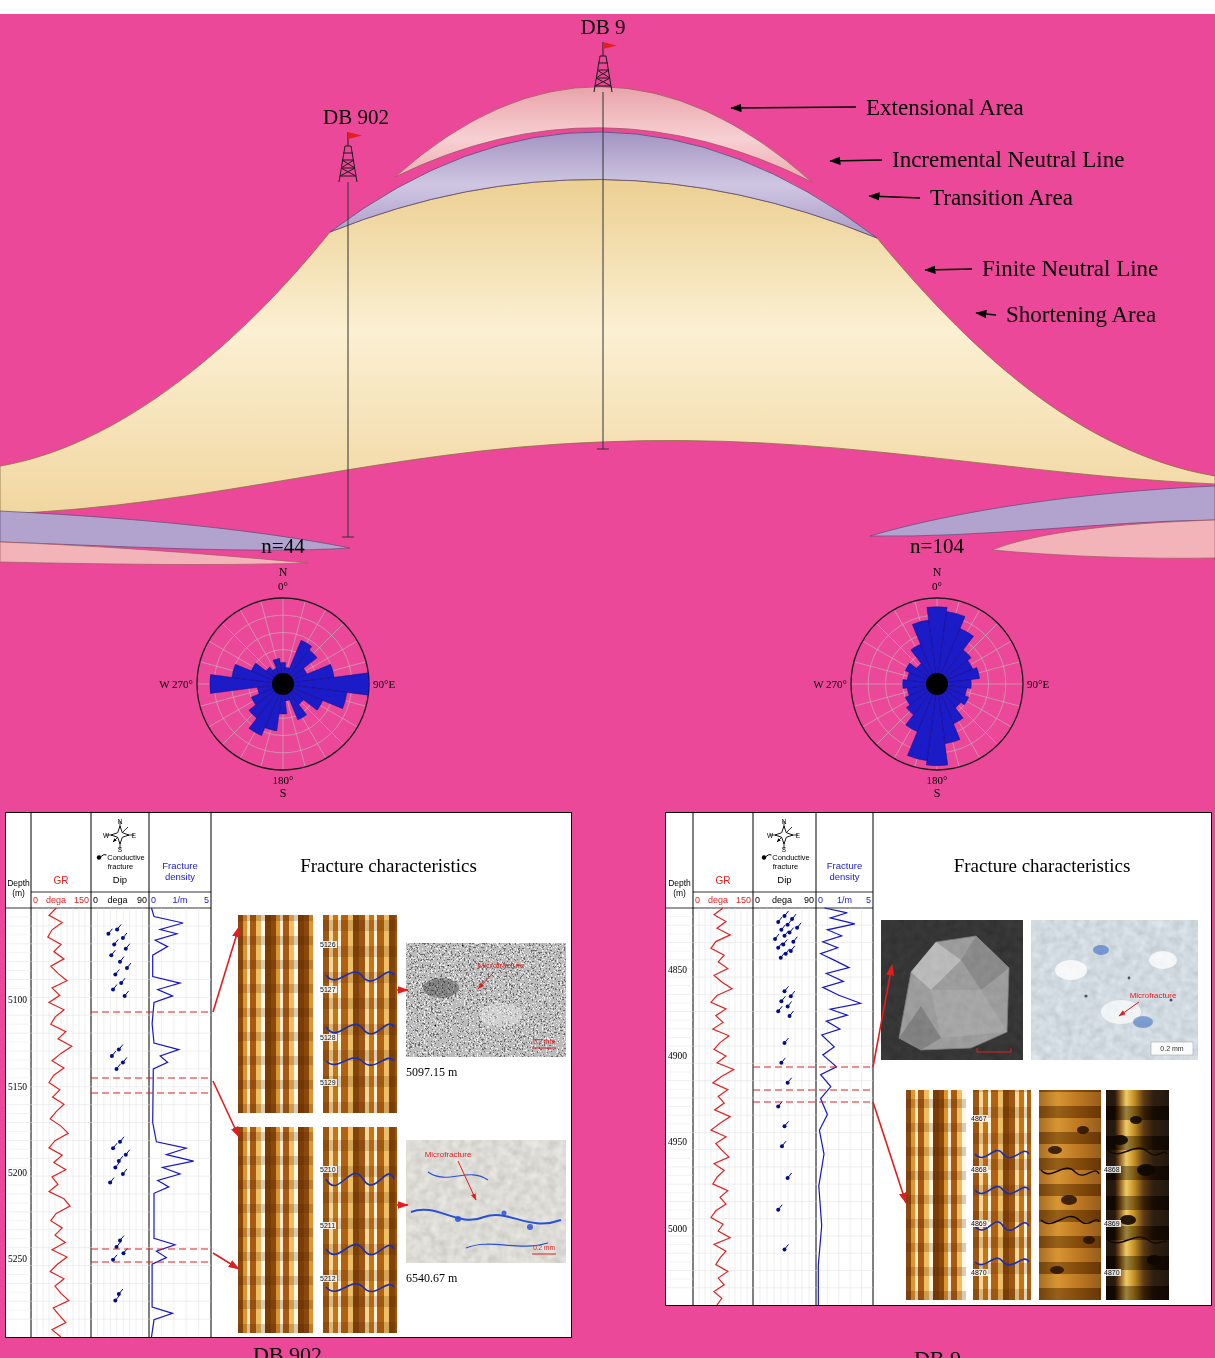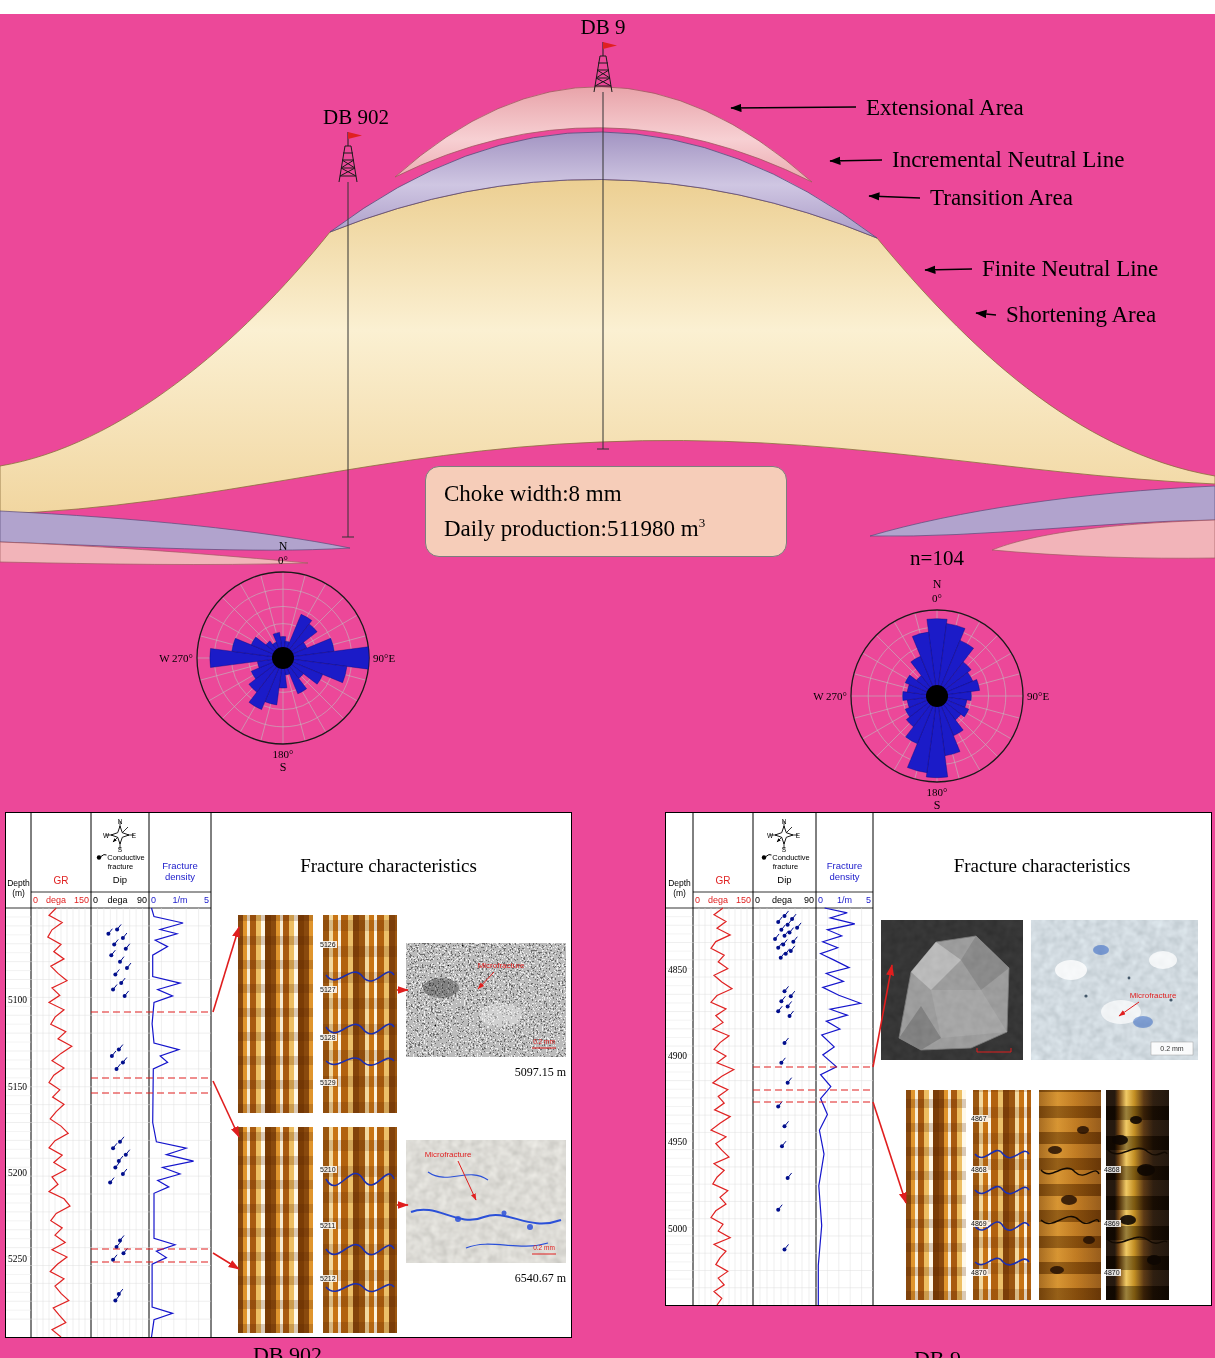"Choke width:8 mm" div.info-box { html: <div> <div>Choke width:8 mm</div> <div><span>Daily production:511980 m</span><sup>3</sup></div> </div> -> none }
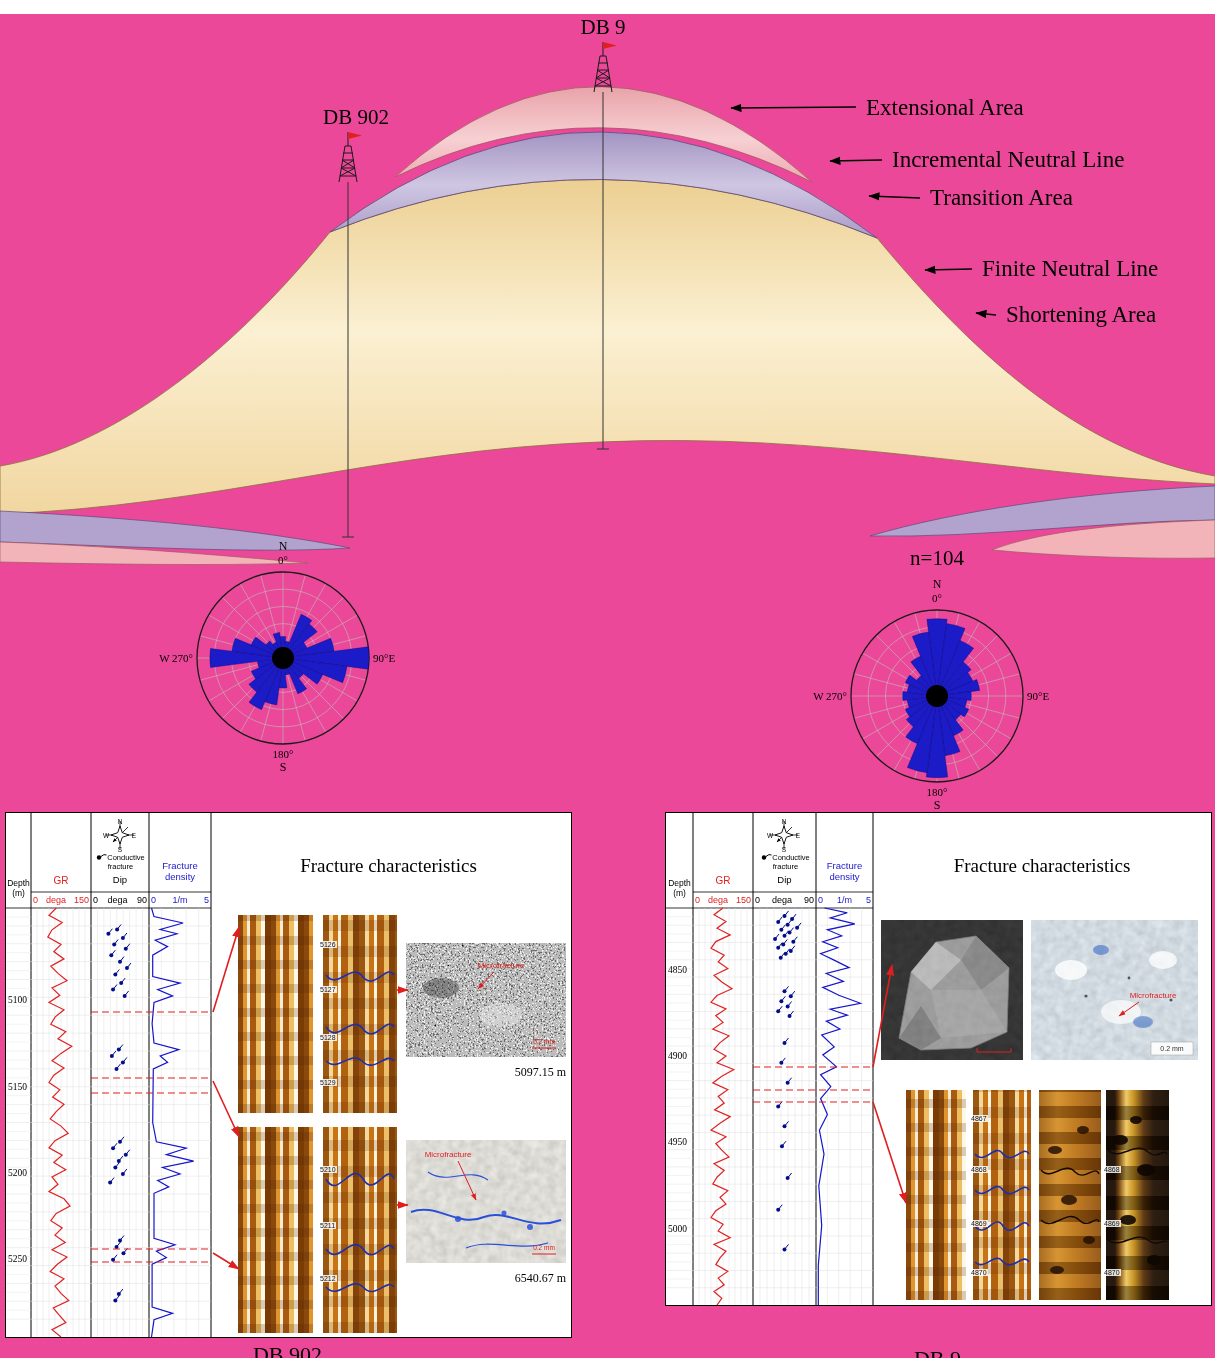"n=44" div.rose-title { html: none -> <div>n=44</div> }
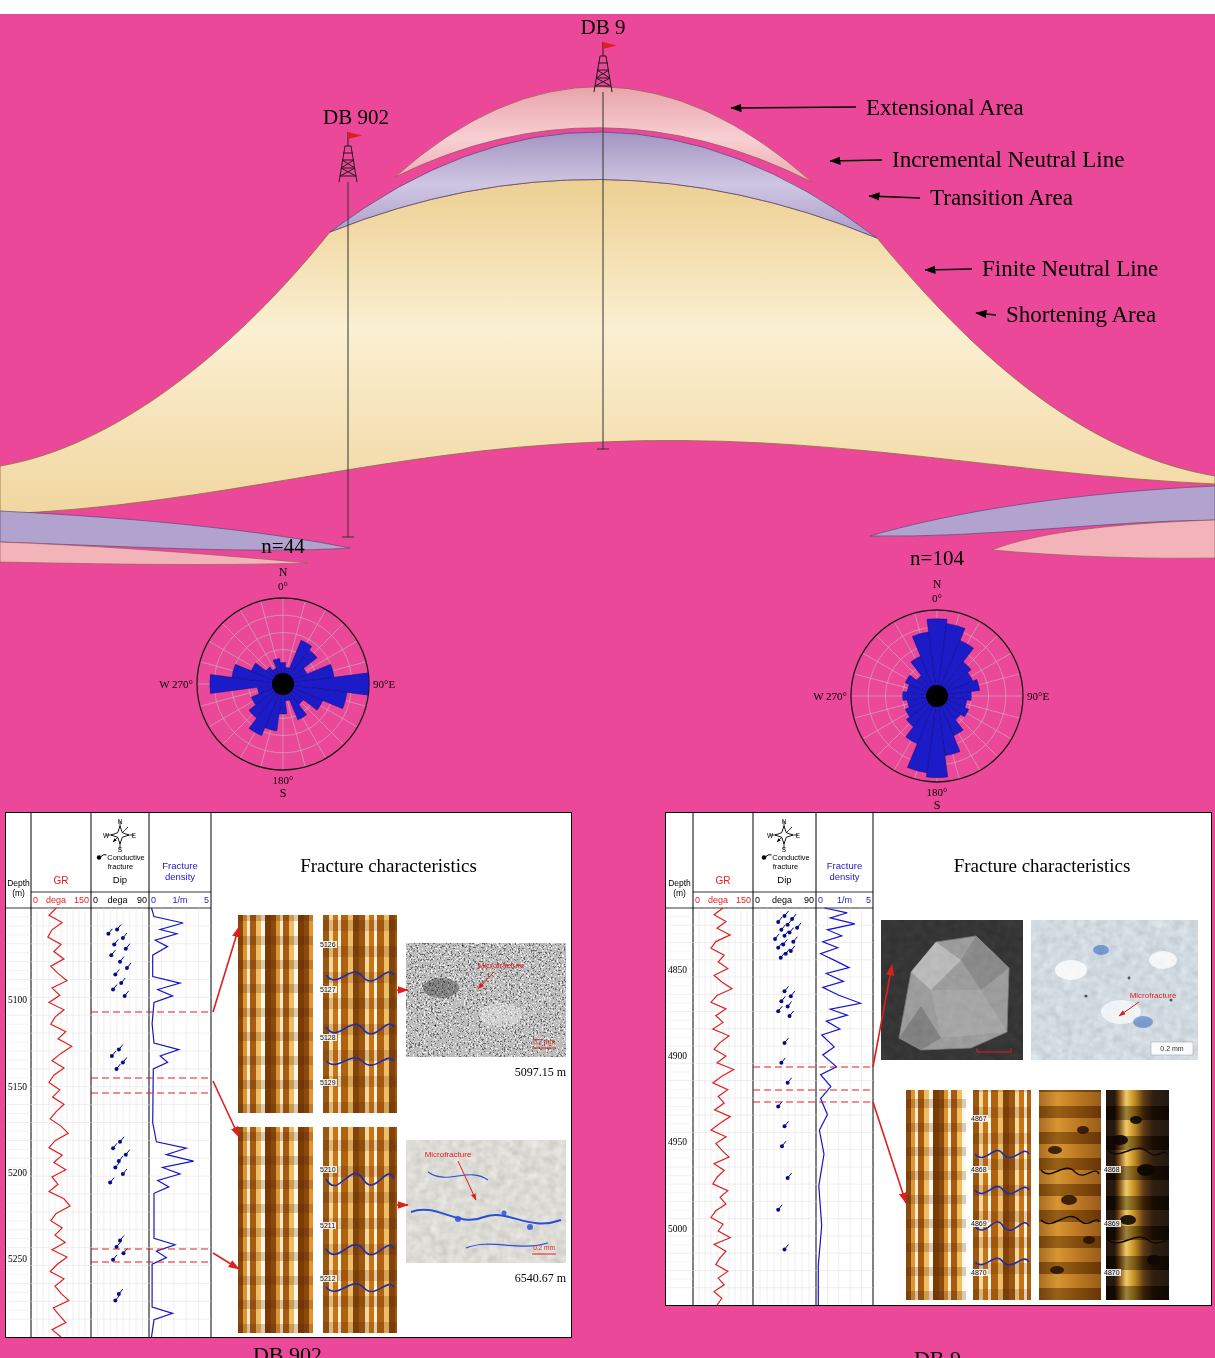"n=104" div.rose-wrap { top: 532px -> 520px }
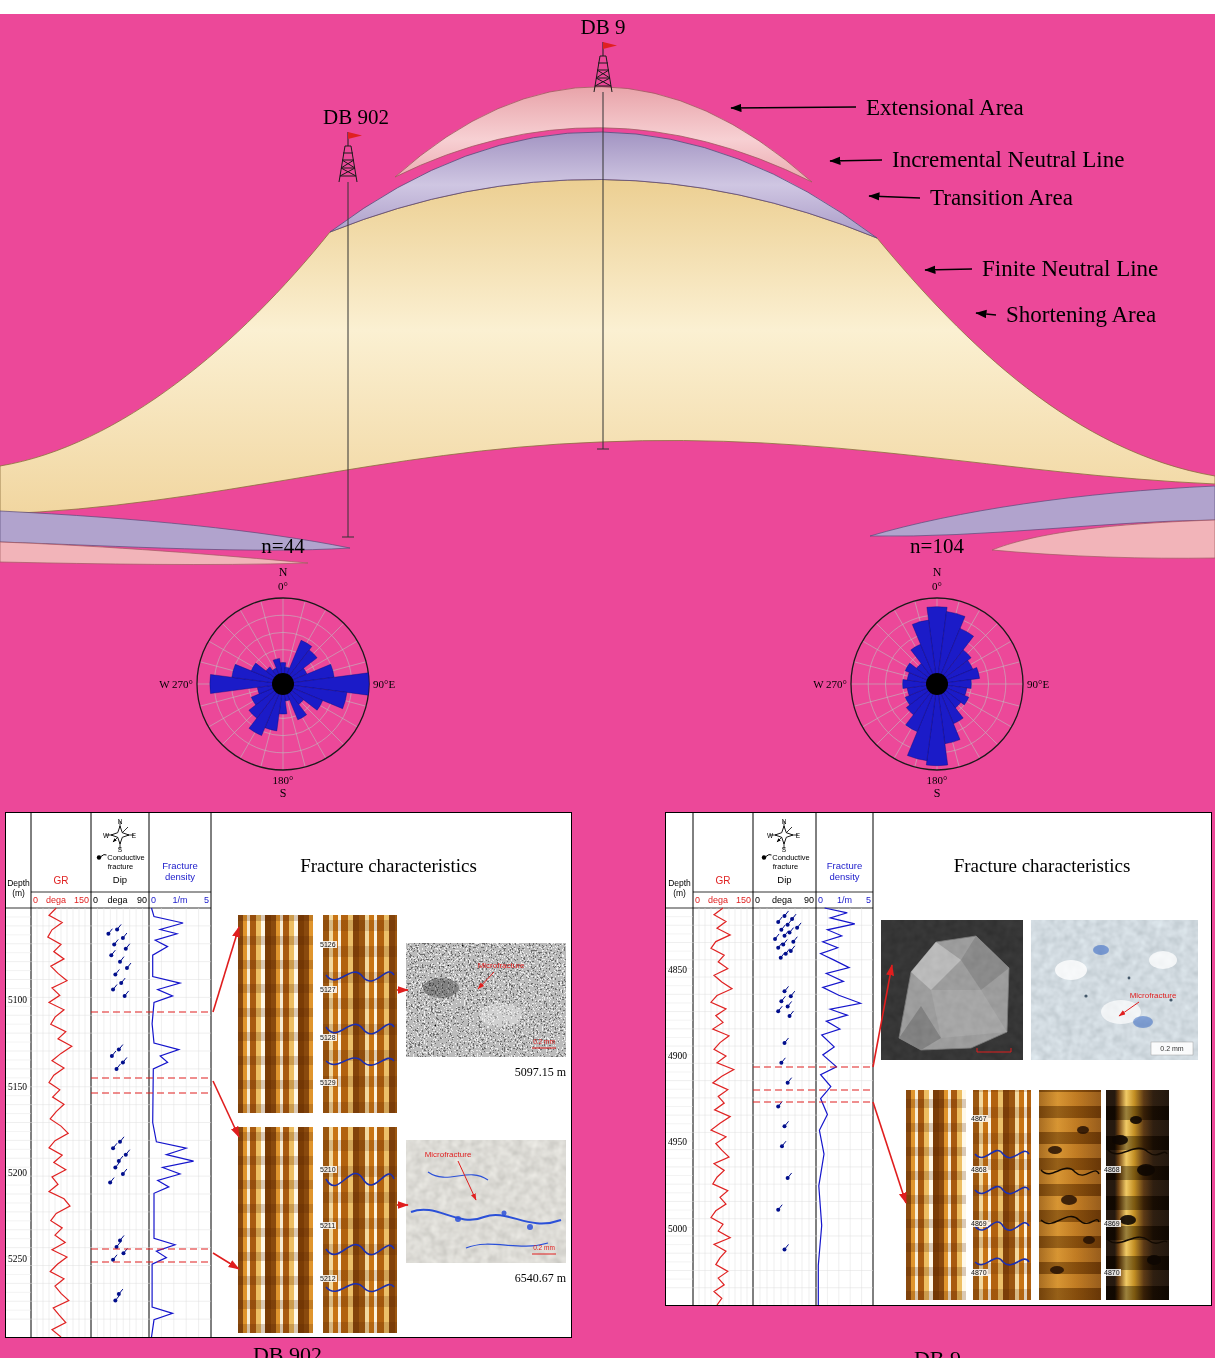"5097.15 m" .ts-cap { text-align: right -> left }
